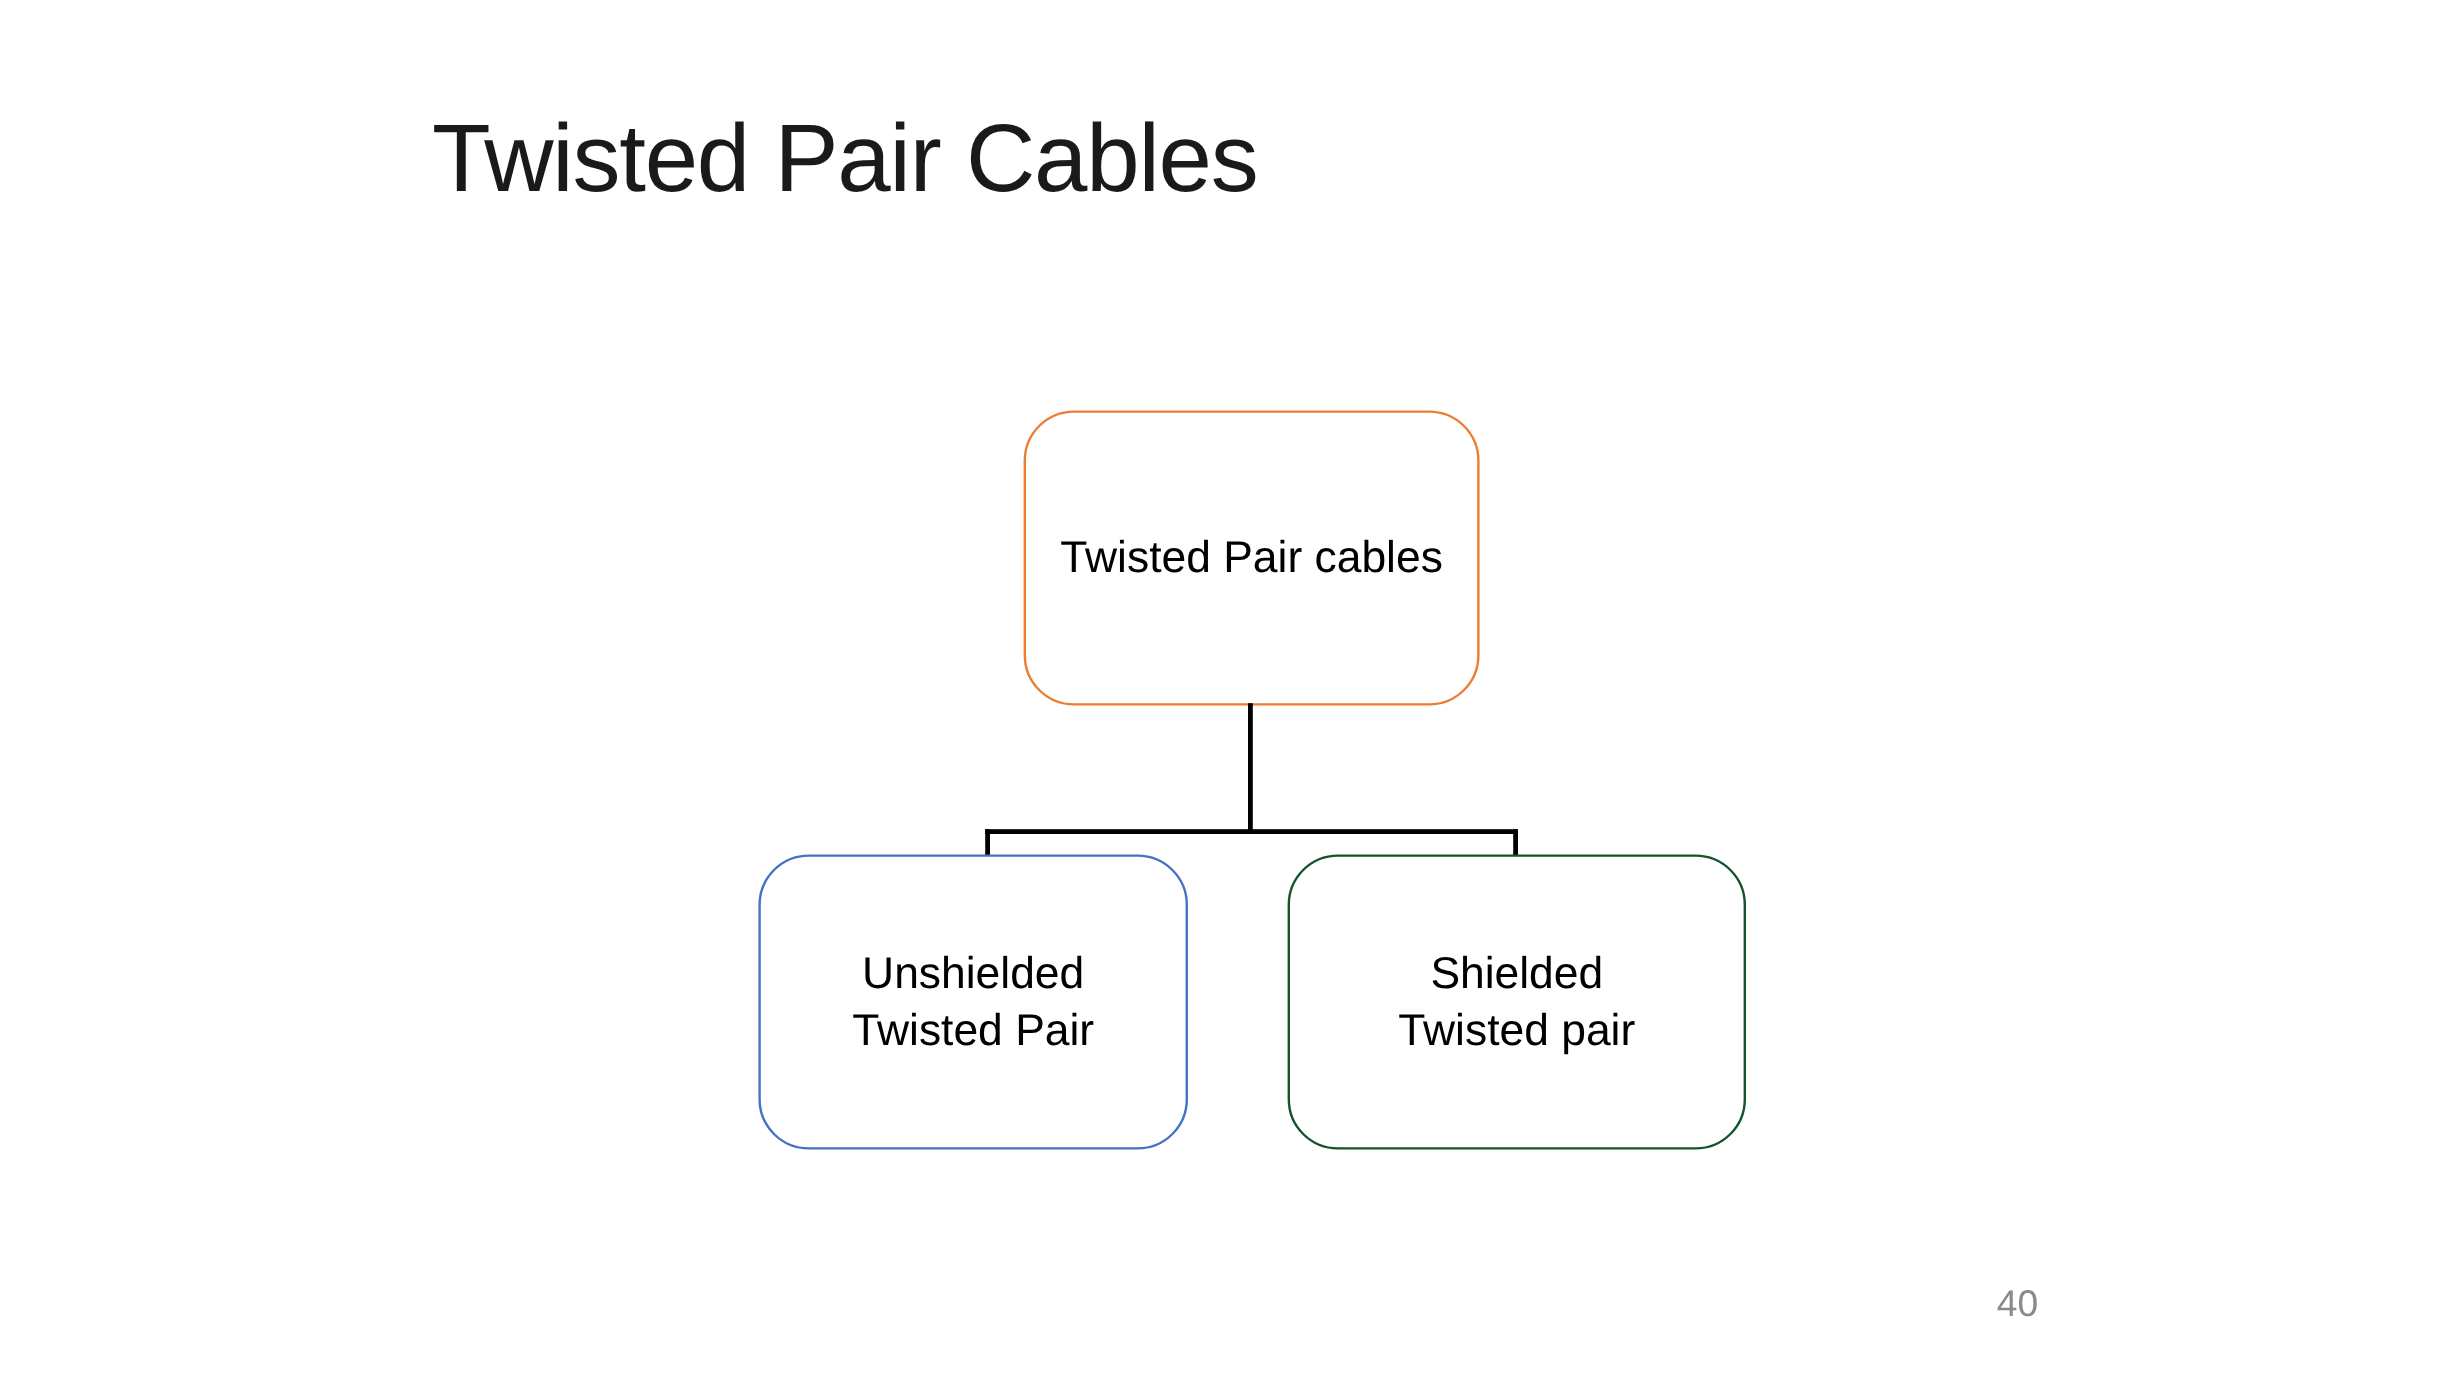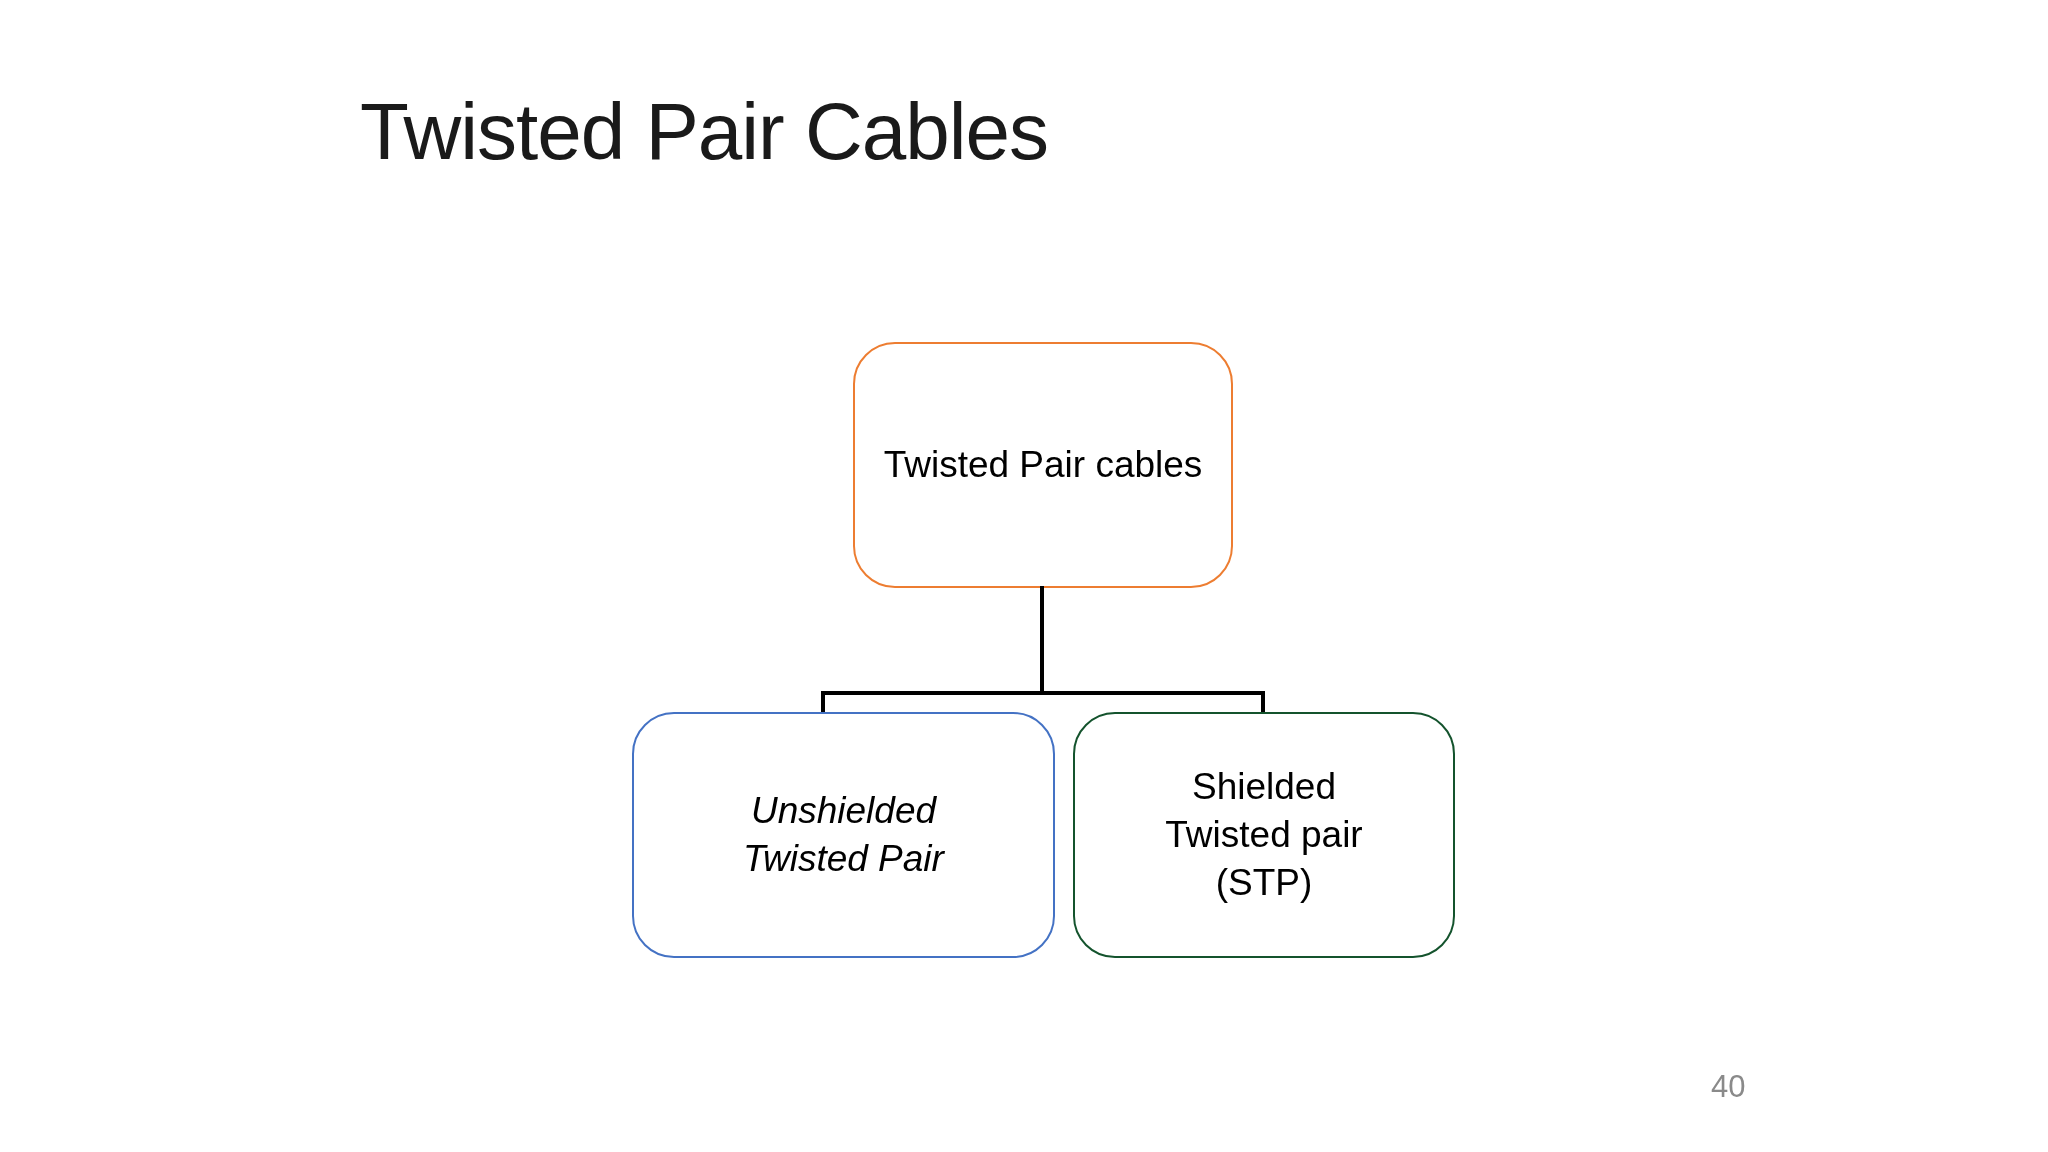"Unshielded" .node-utp { font-style: italic -> none; width: 423px -> 358px }
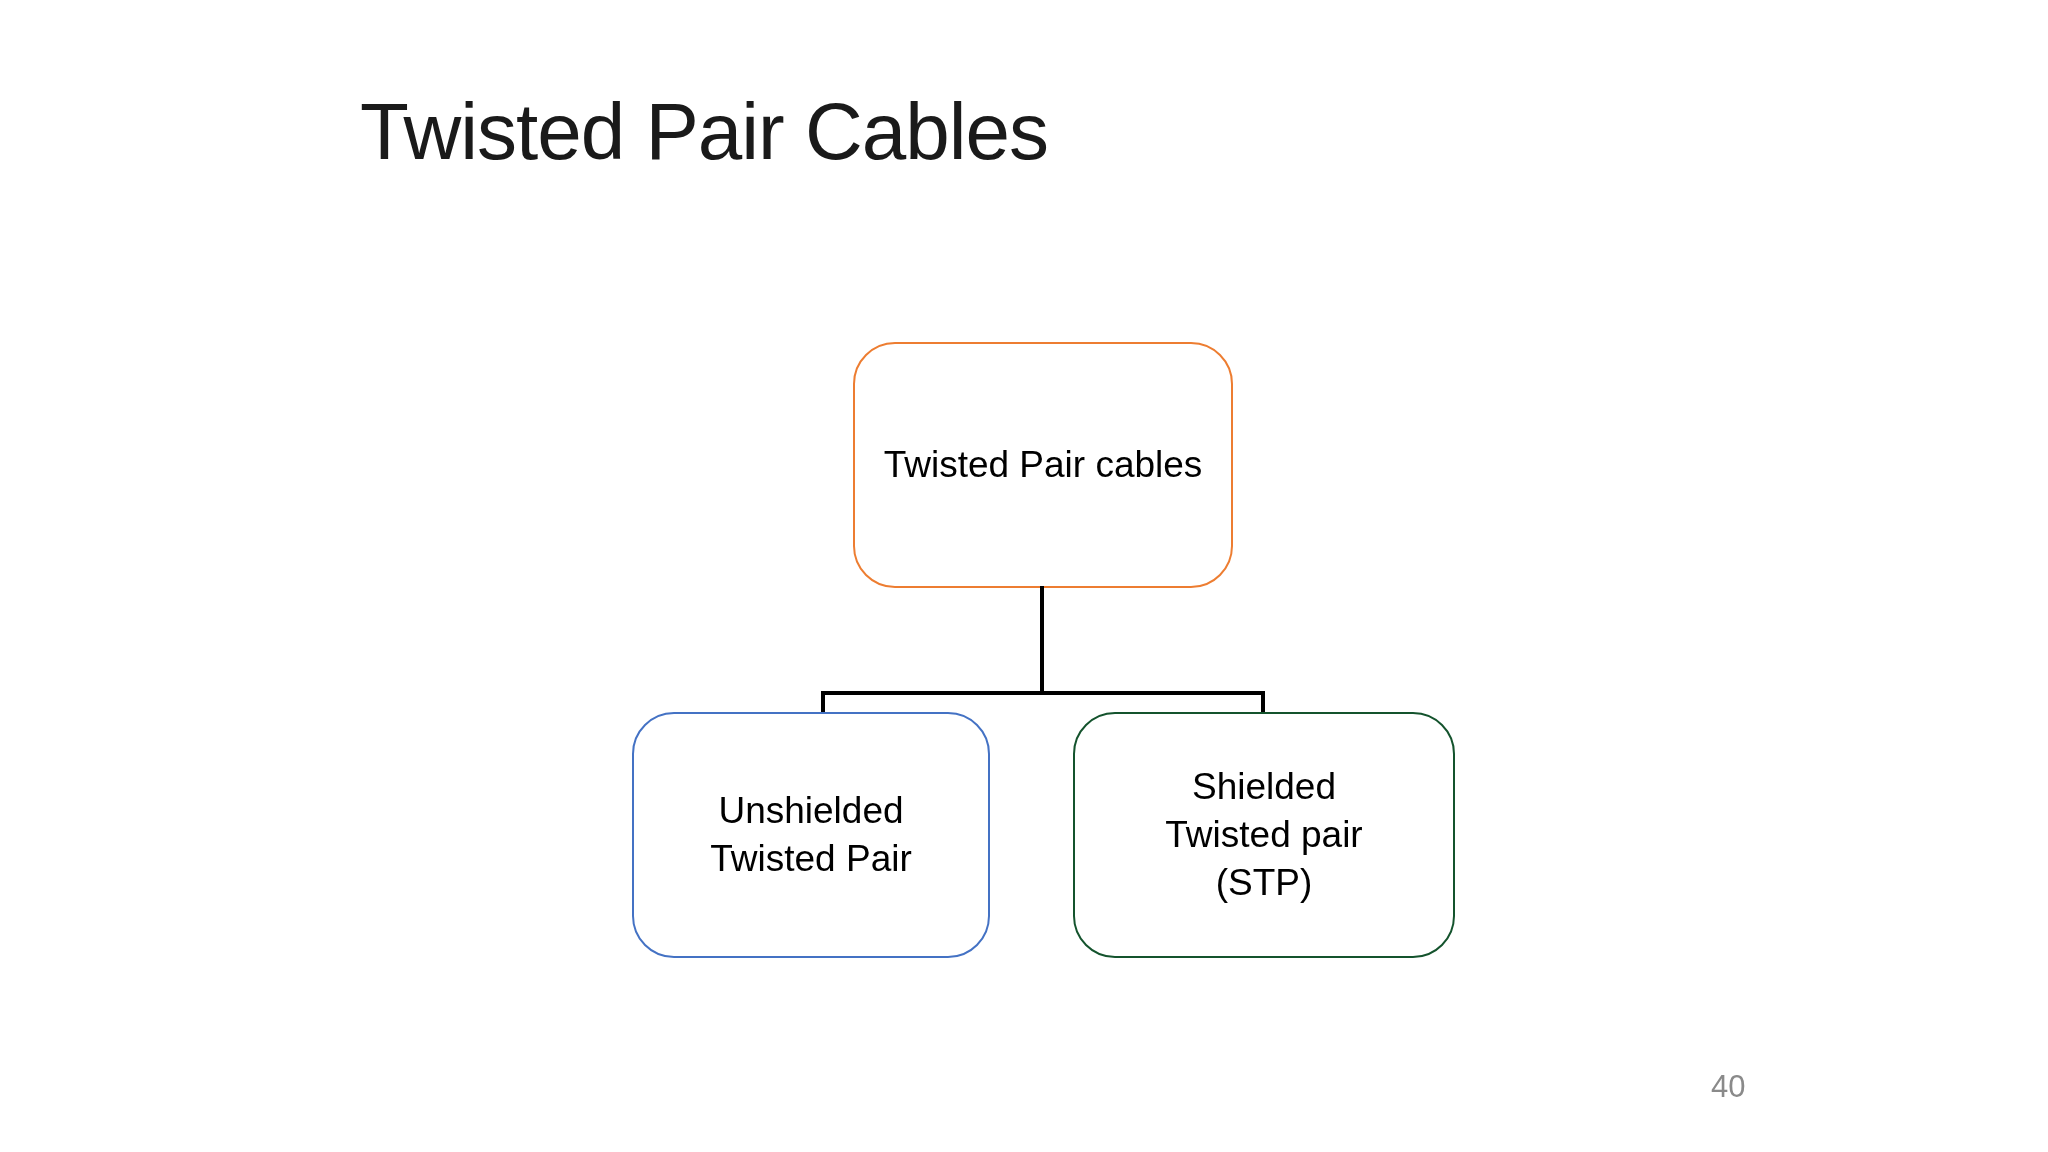"(STP)" div { html: <div>(STP)</div> -> none }
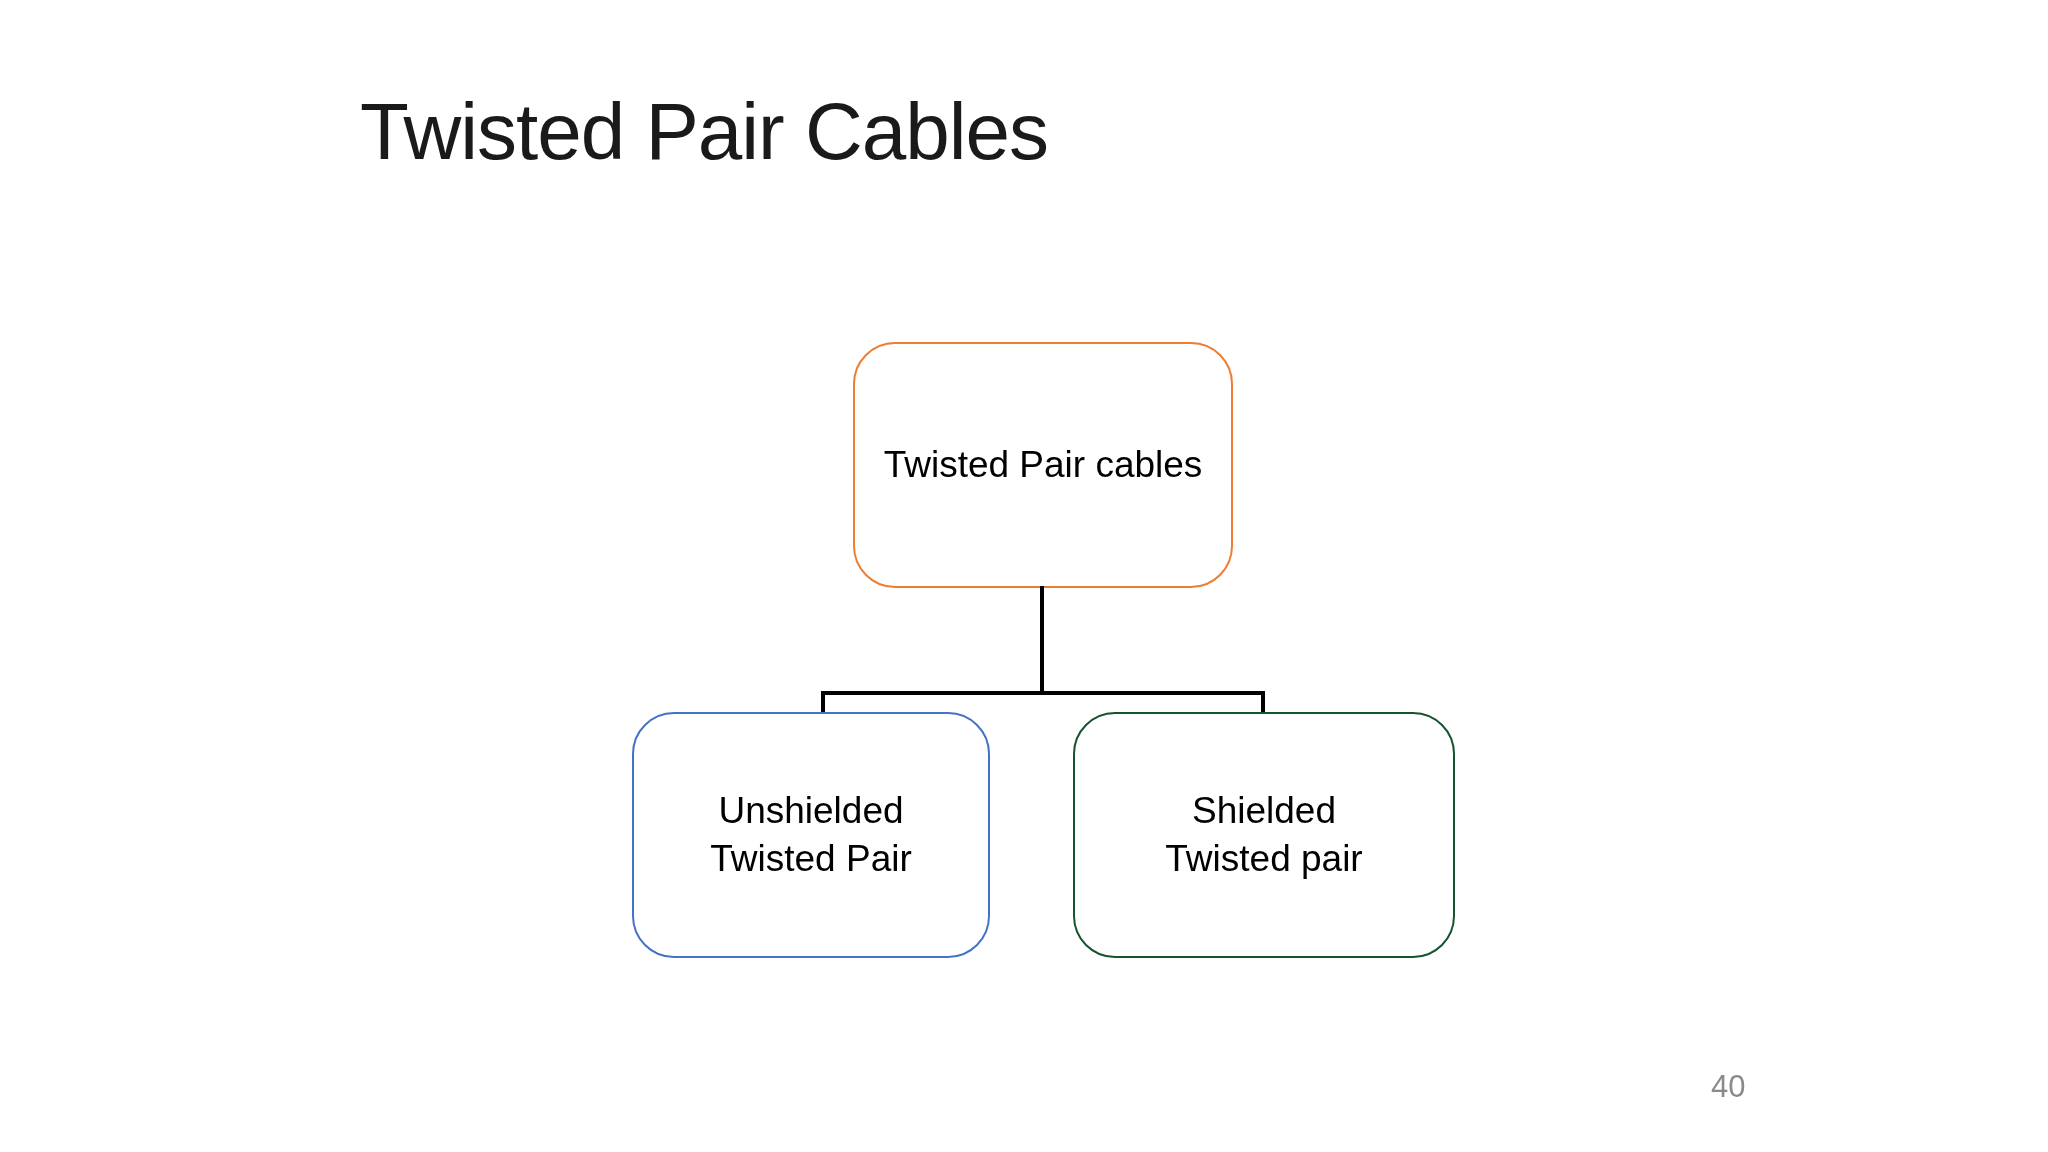"40" .page-number { margin-left: 47px -> none }
